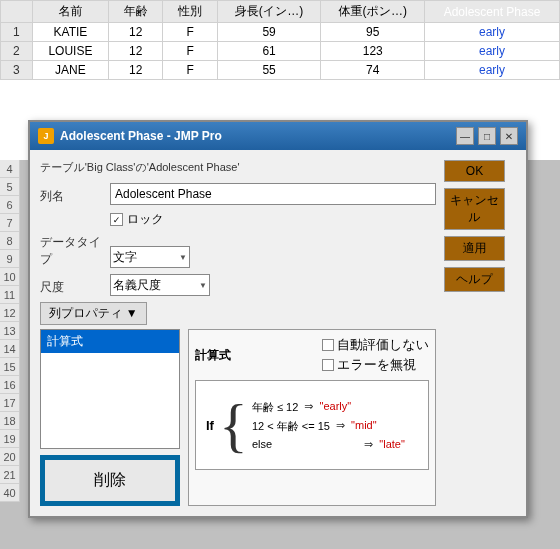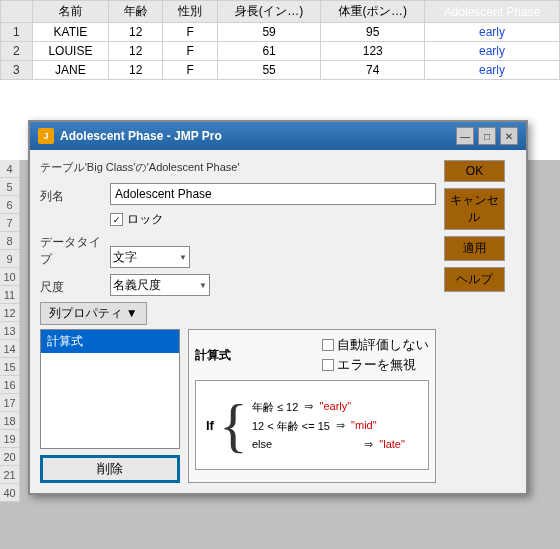"削除" .delete-btn { border: 3px solid #0369a1 -> 5px solid #0369a1; font-size: 13px -> 16px; padding: 2px 10px -> 10px 10px }
